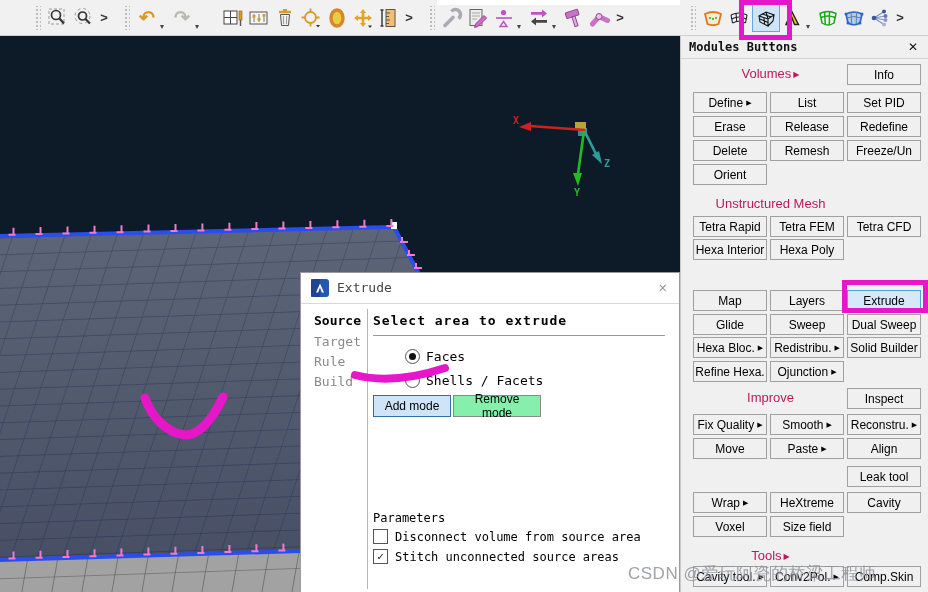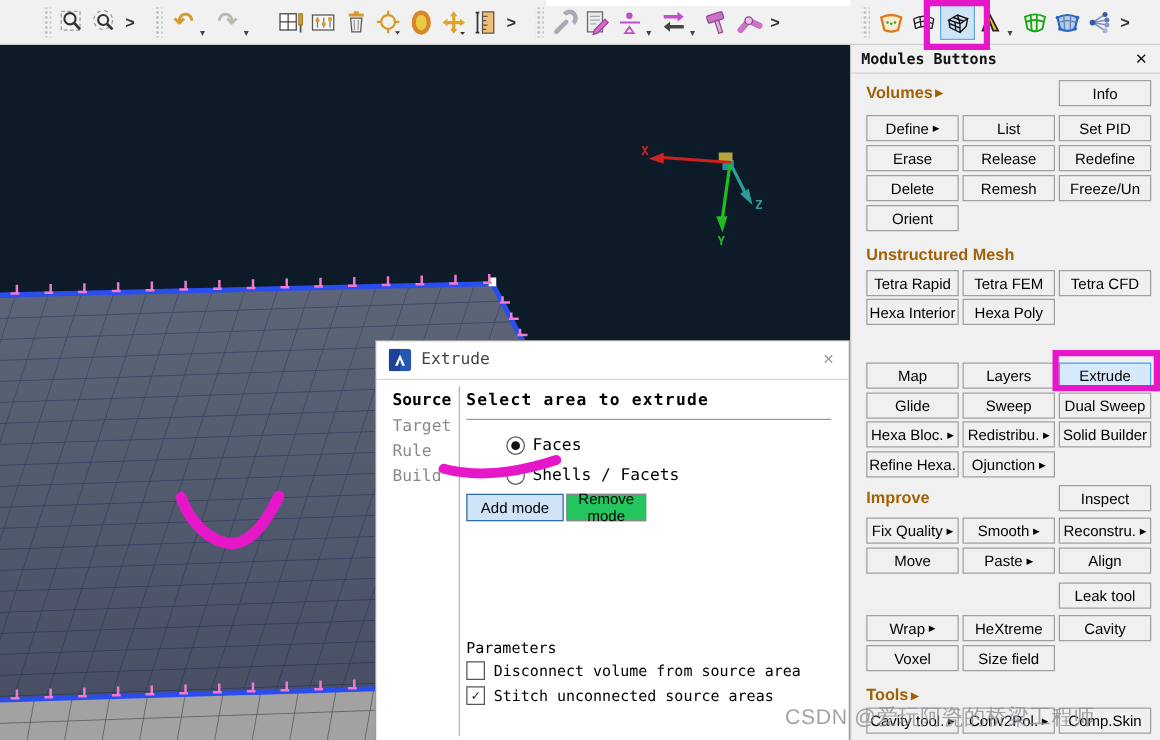"Volumes ▶" .phead { color: #a16207 -> #be185d; font-weight: bold -> normal; text-align: left -> center }
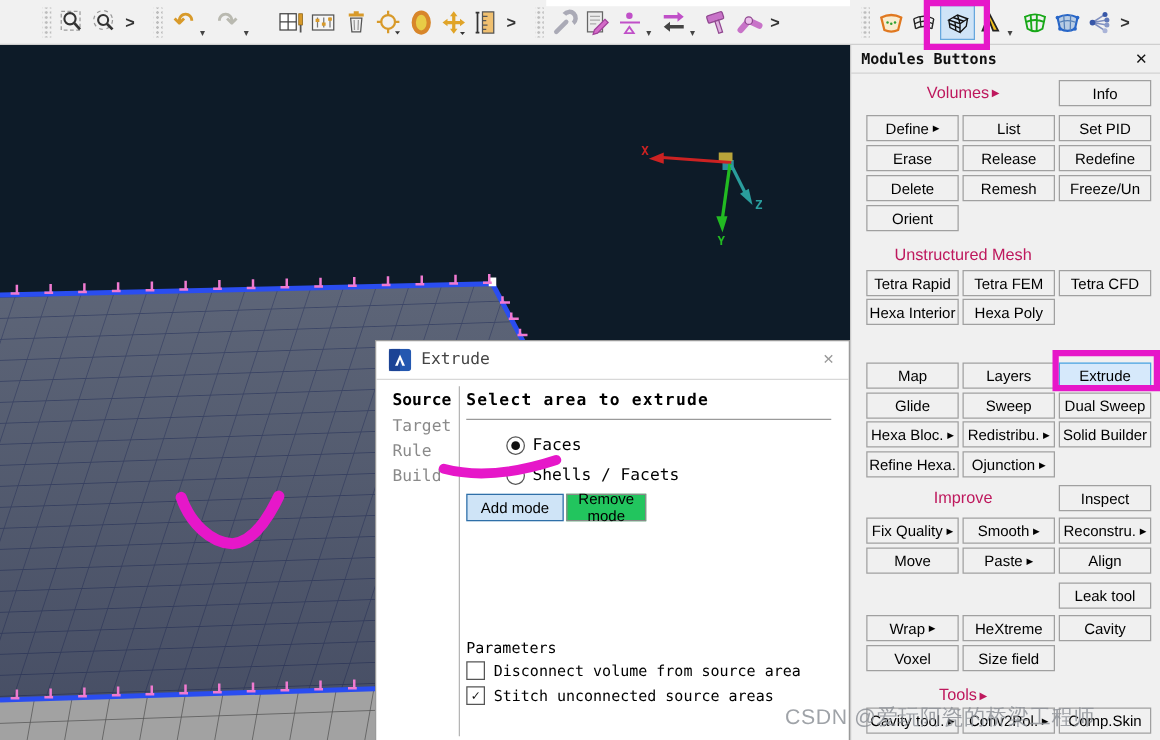"Remove mode" .mode-remove { background: #22c55e -> #86efac; width: 64px -> 88px }
